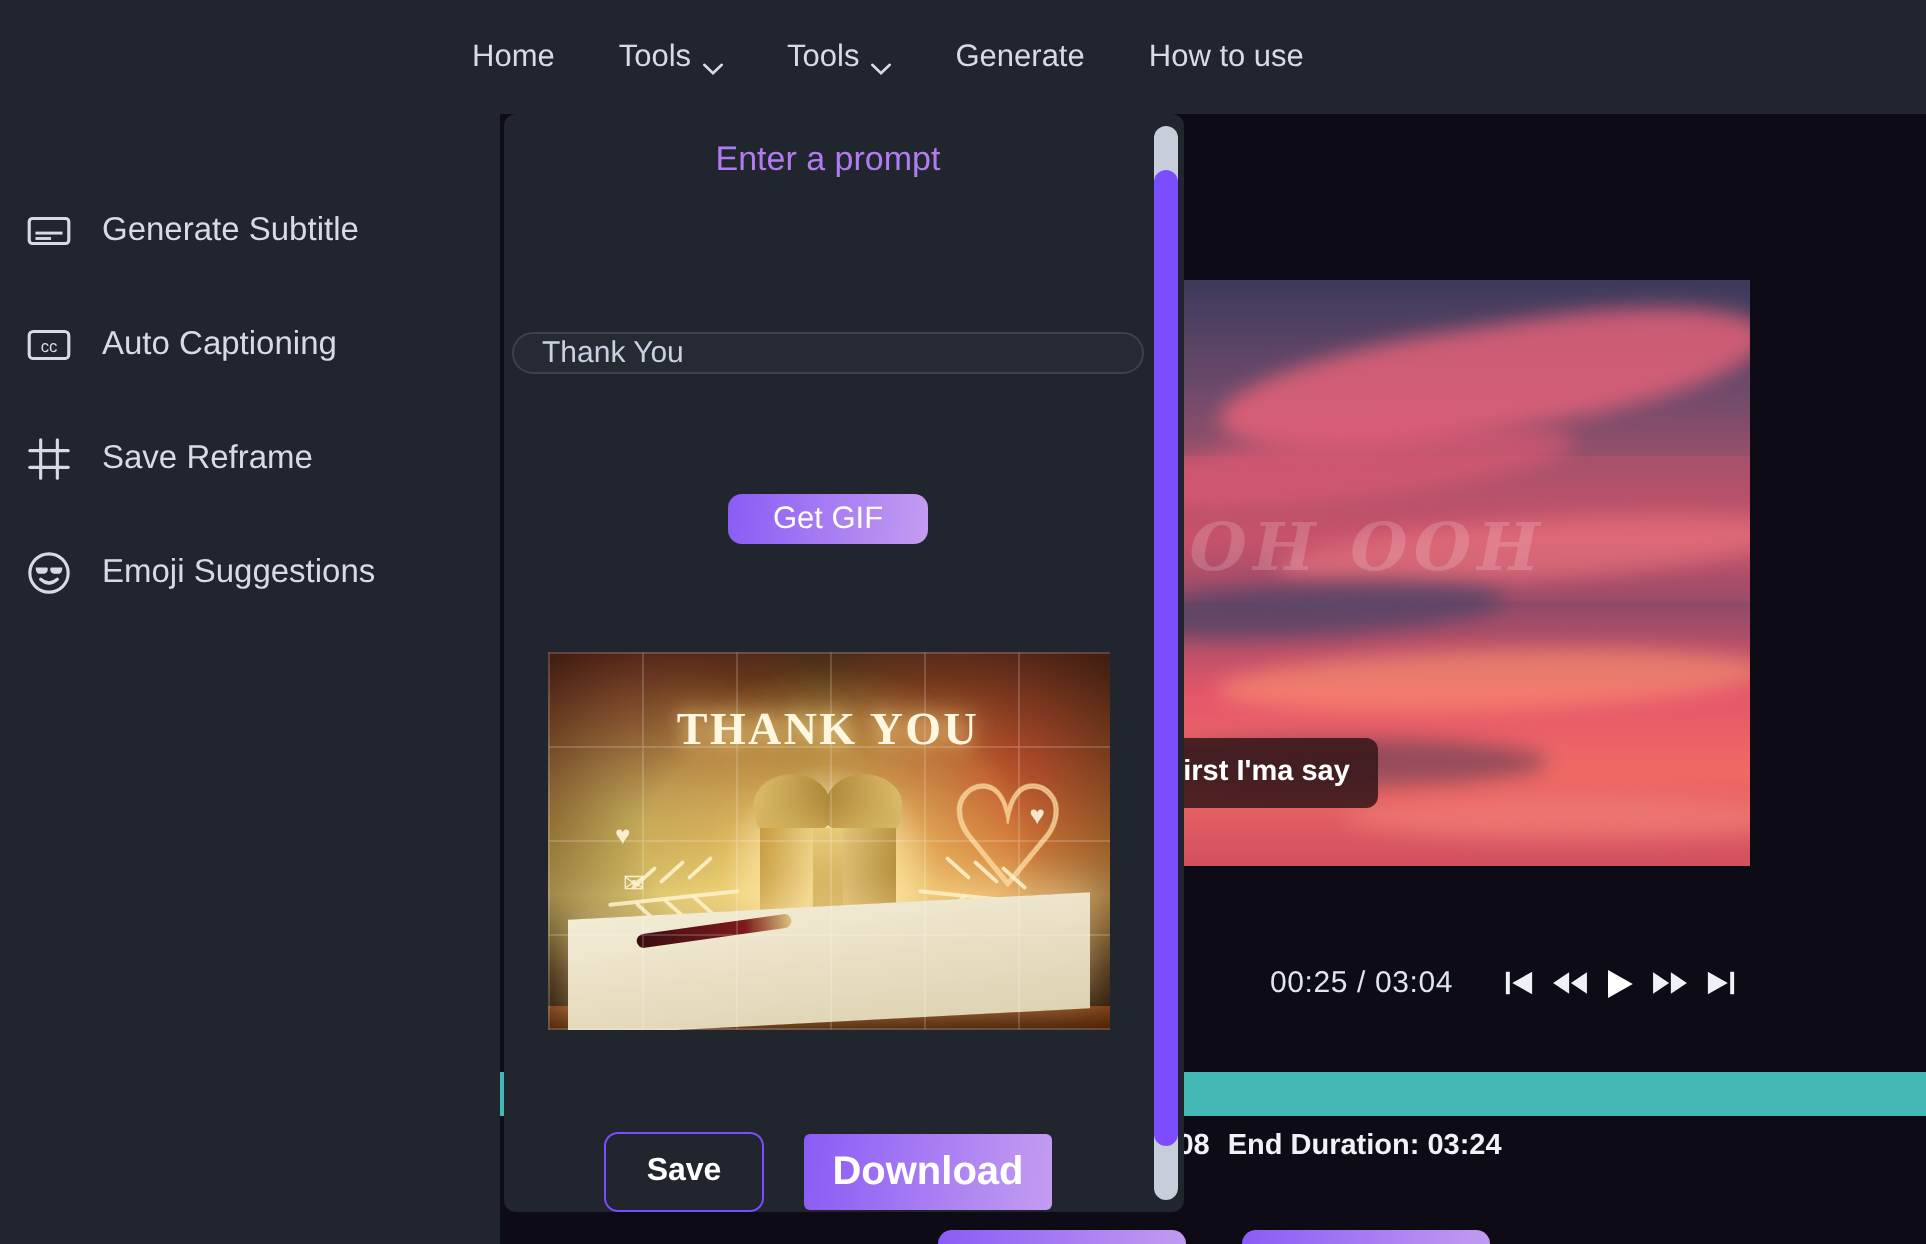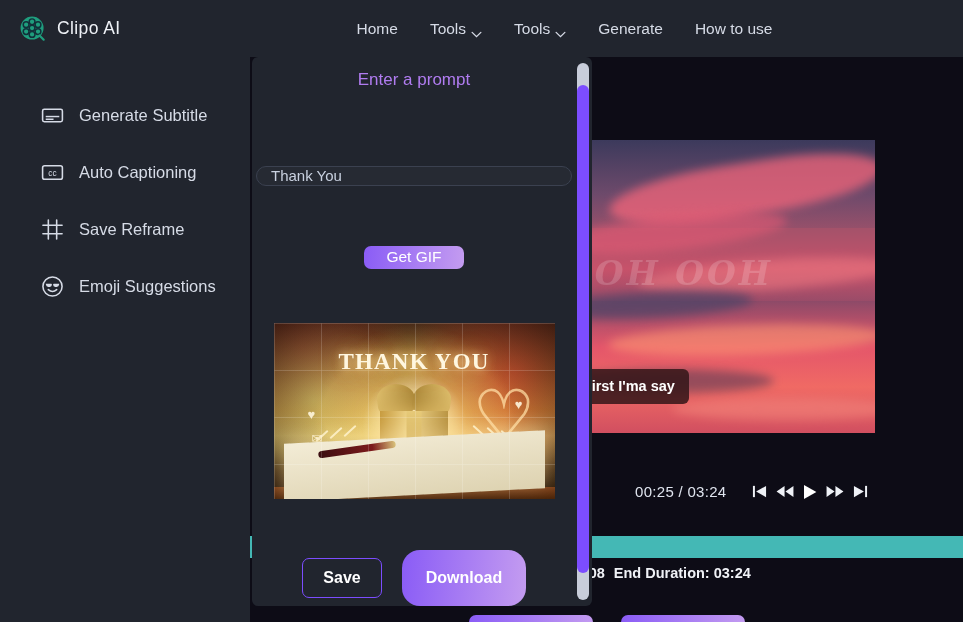"Clipo AI" div.brand { html: <div> <span> <svg> <circle></circle> <circle></circle> <circle></circle> <circle></circle> <circle></circle> <circle></circle> <circle></circle> <circle></circle> <path></path> </svg> </span> <span>Clipo AI</span> </div> -> none }
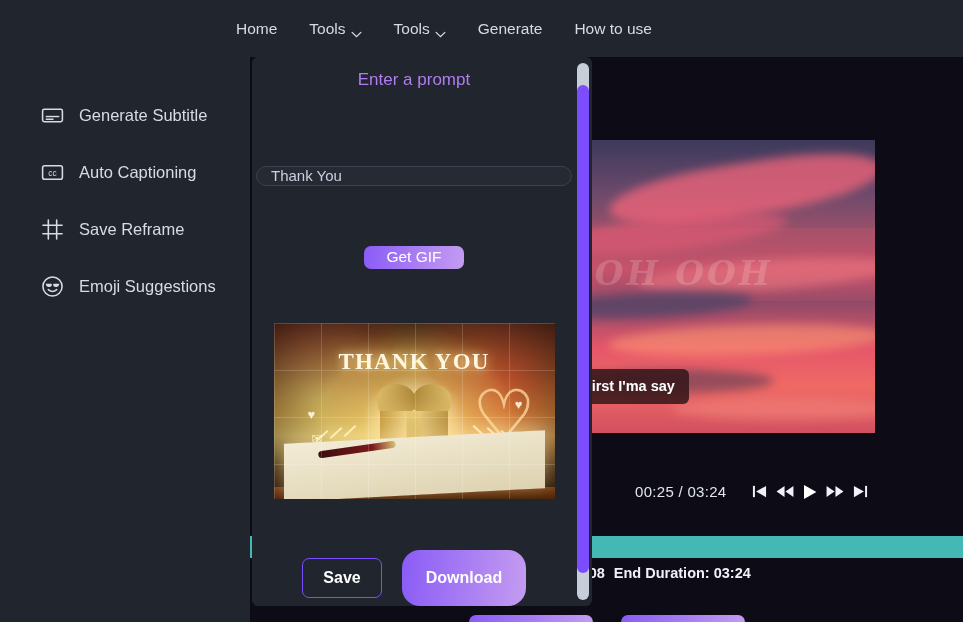"Generate Subtitle" .sidebar { padding-left: 28px -> none }
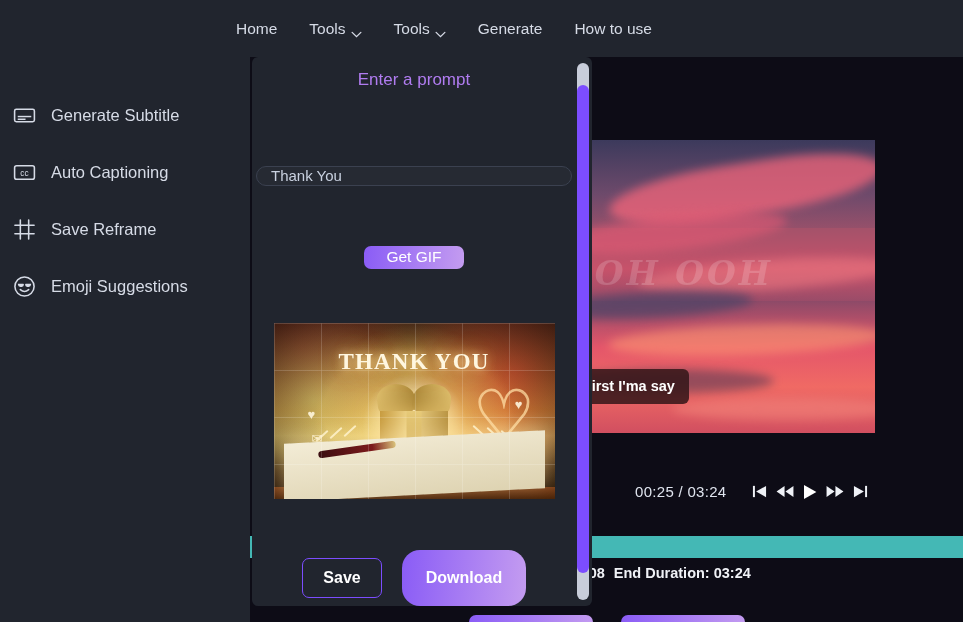"00:25 / 03:24" span.timecode { text: 03:24 -> 03:04 }
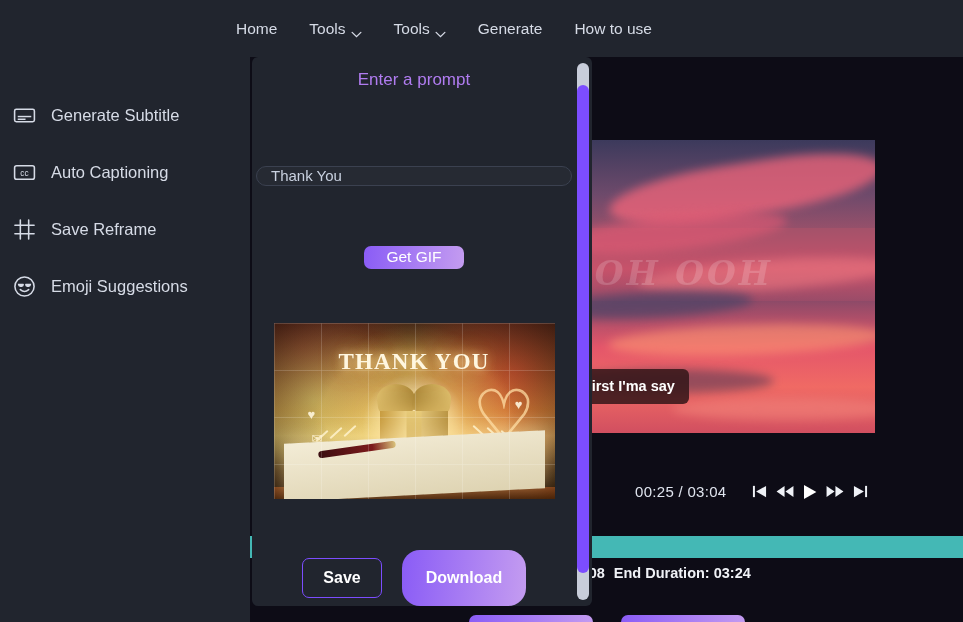"Download" .download-btn { border-radius: 18px -> 3px; font-size: 16px -> 20px; height: 56px -> 38px }
